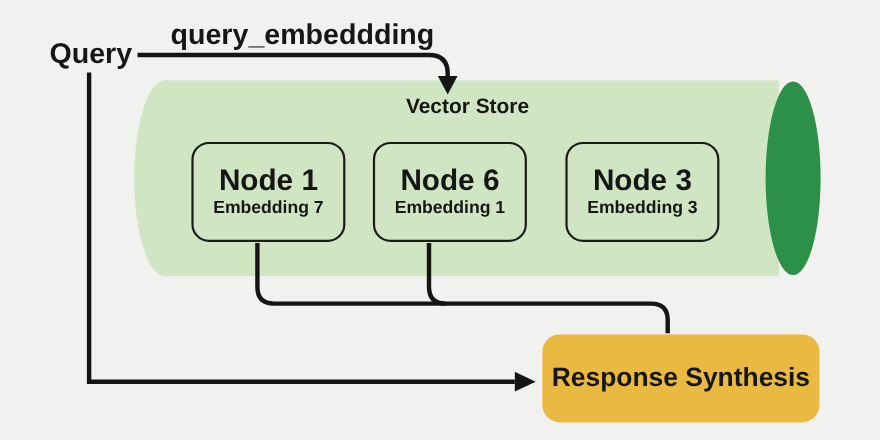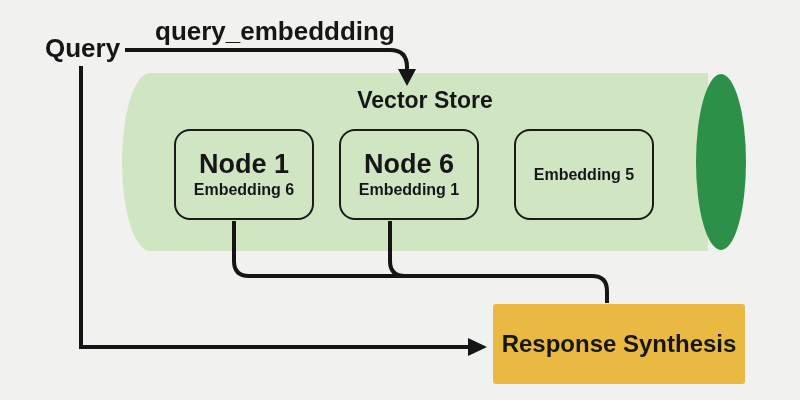"Vector Store" .lbl-vstore { font-size: 23px -> 19px }
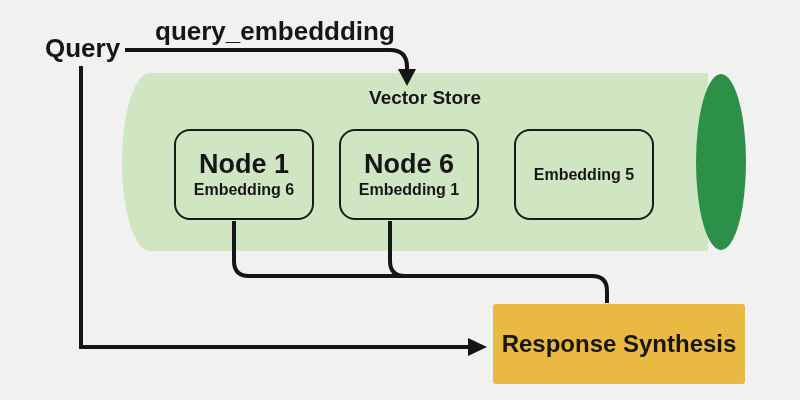"Node 3" div.node-title { html: none -> <div>Node 3</div> }
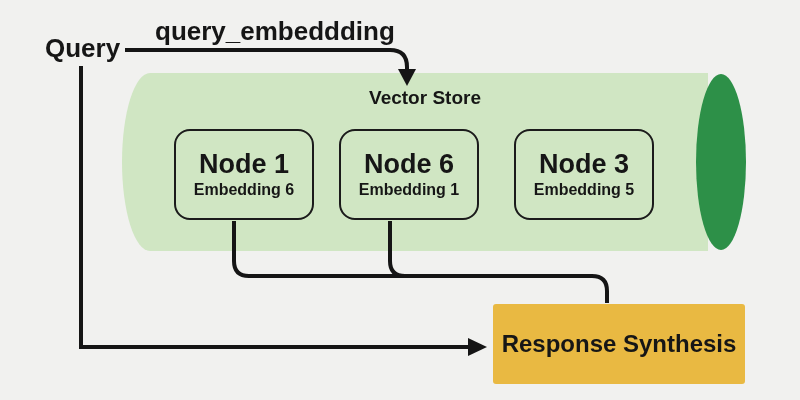"Embedding 6" div.node-sub { text: 6 -> 7 }
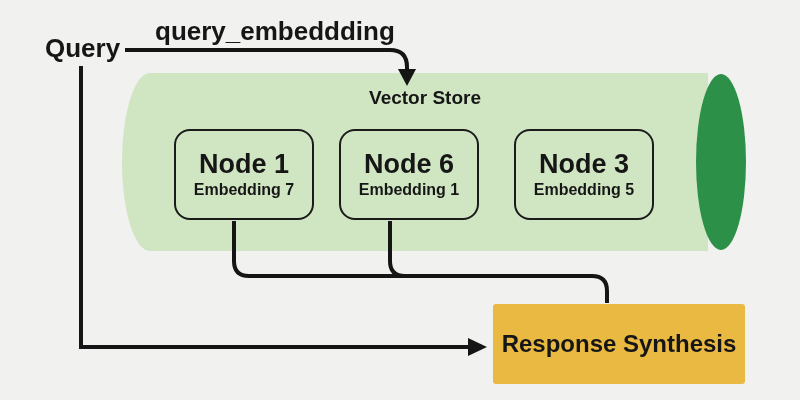"Embedding 5" div.node-sub { text: 5 -> 3 }
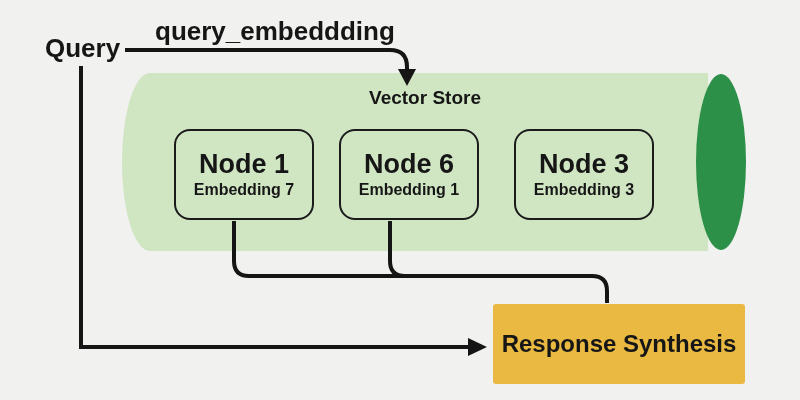"Response Synthesis" .response { border-radius: 3px -> 16px }
